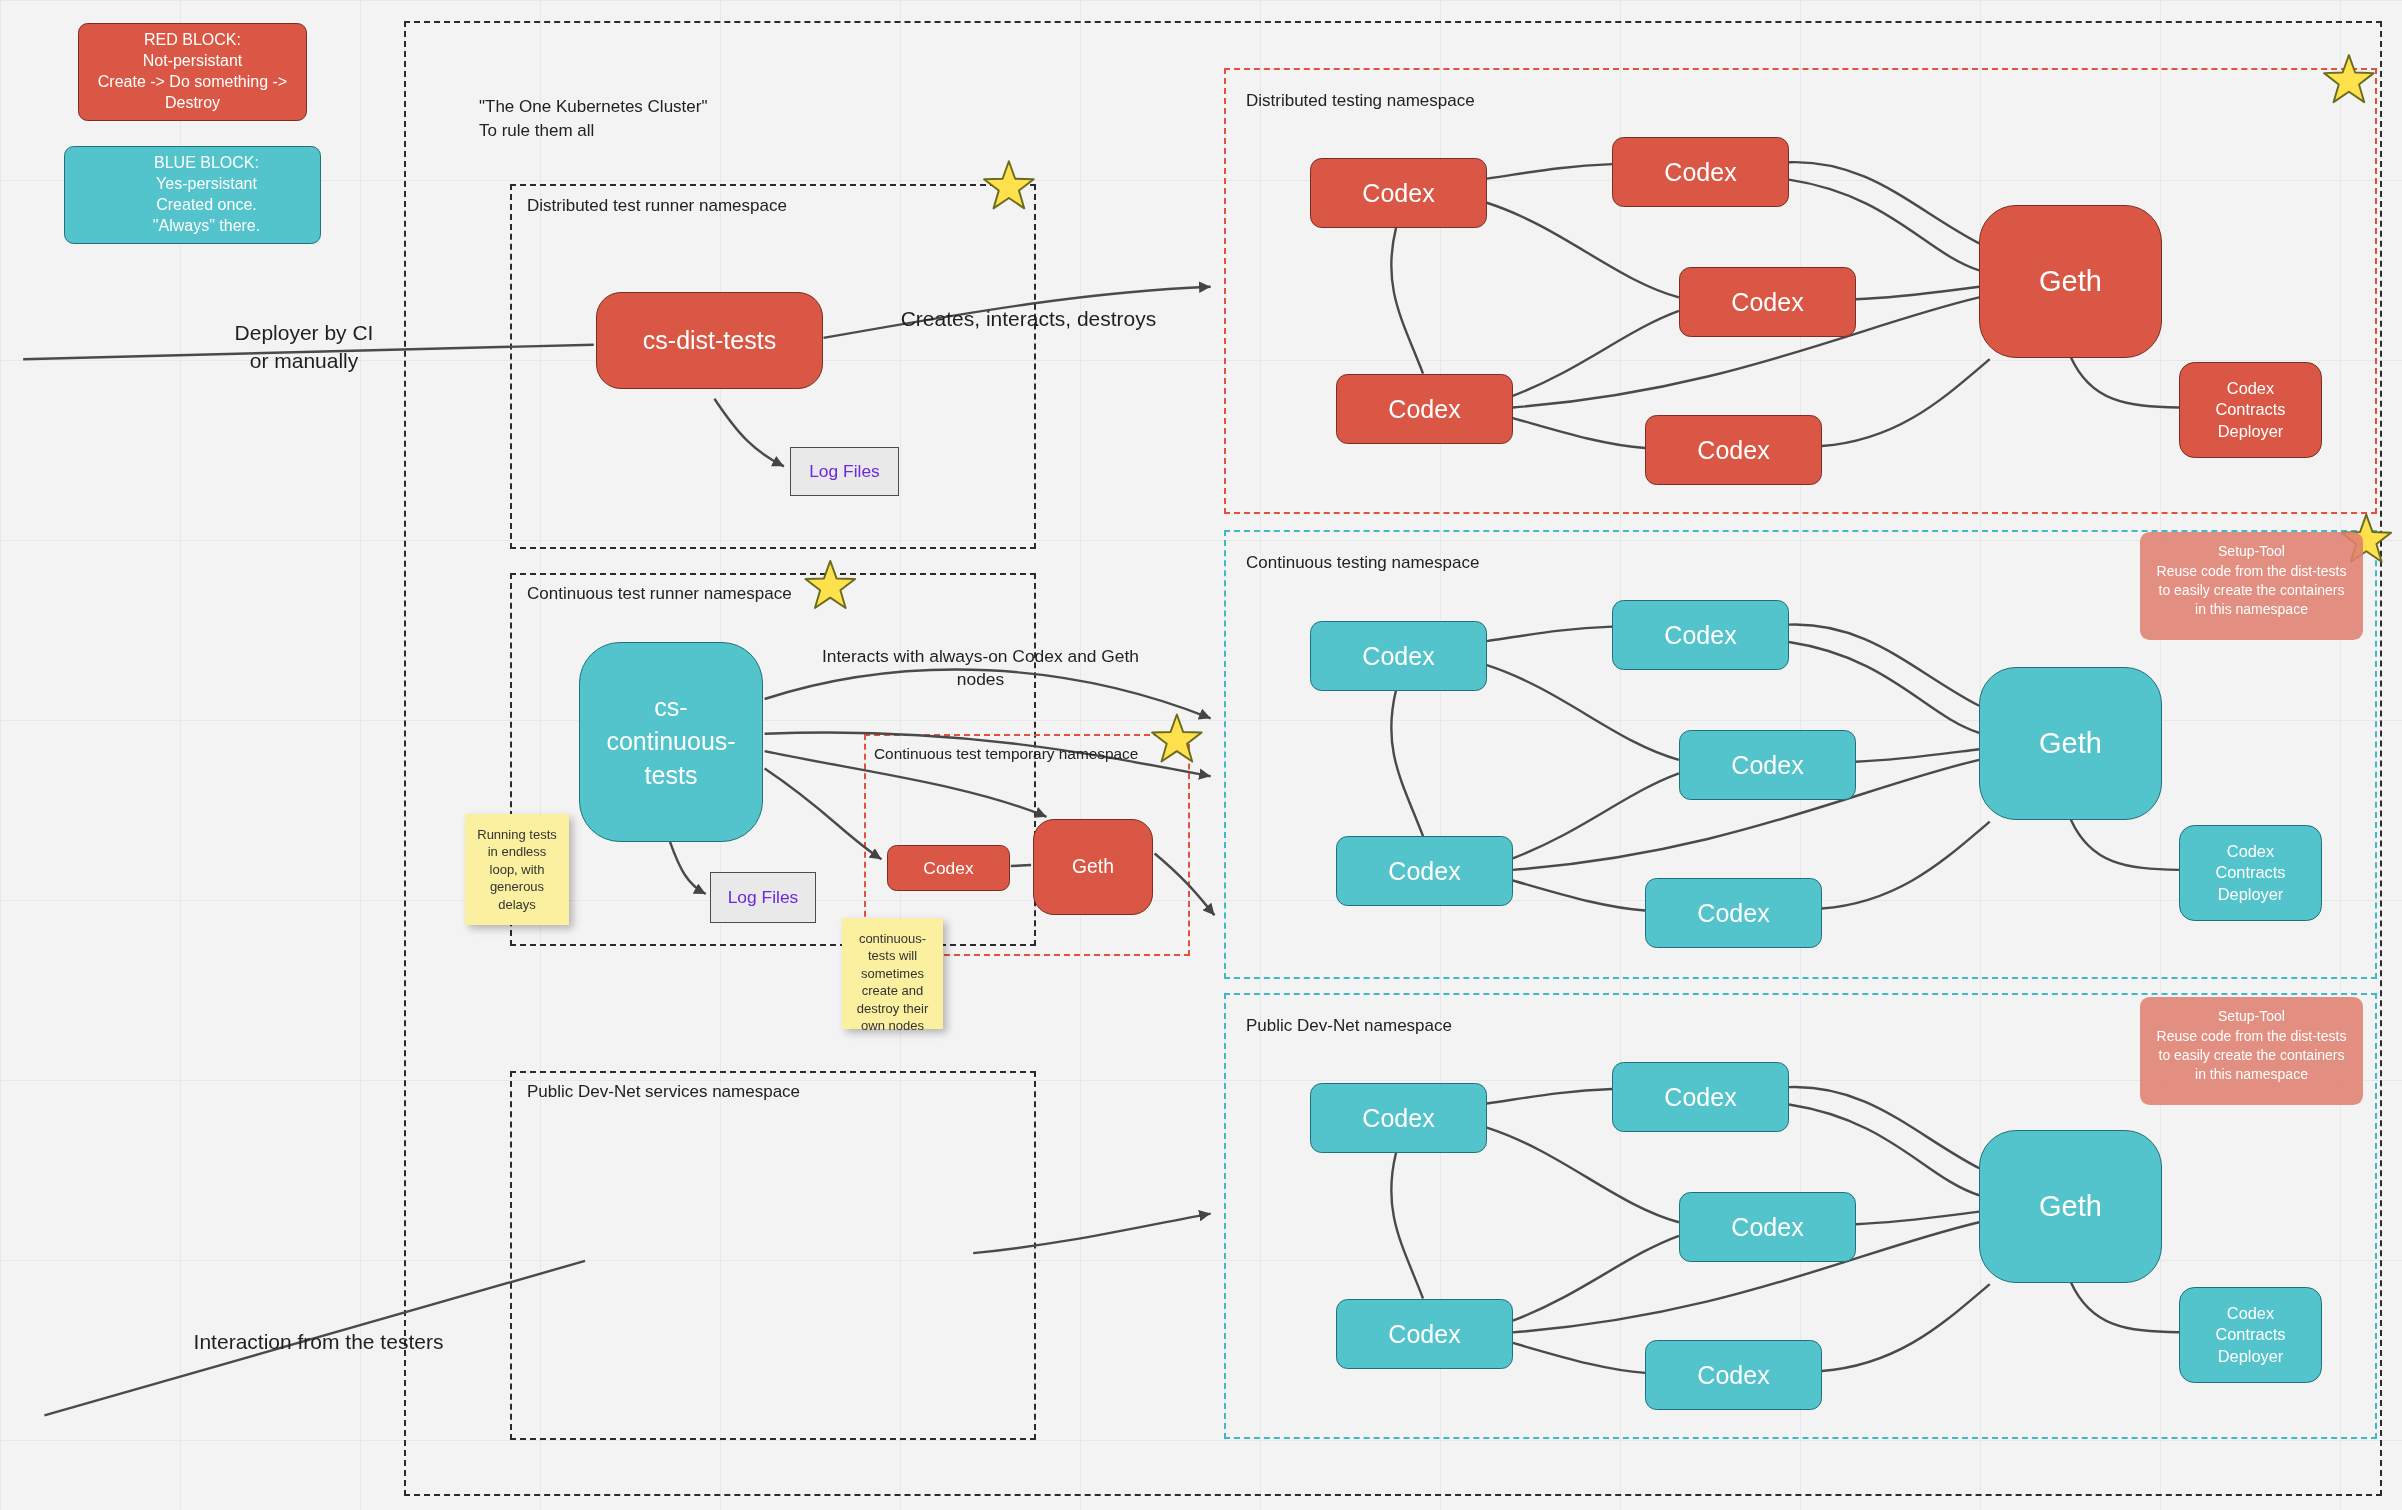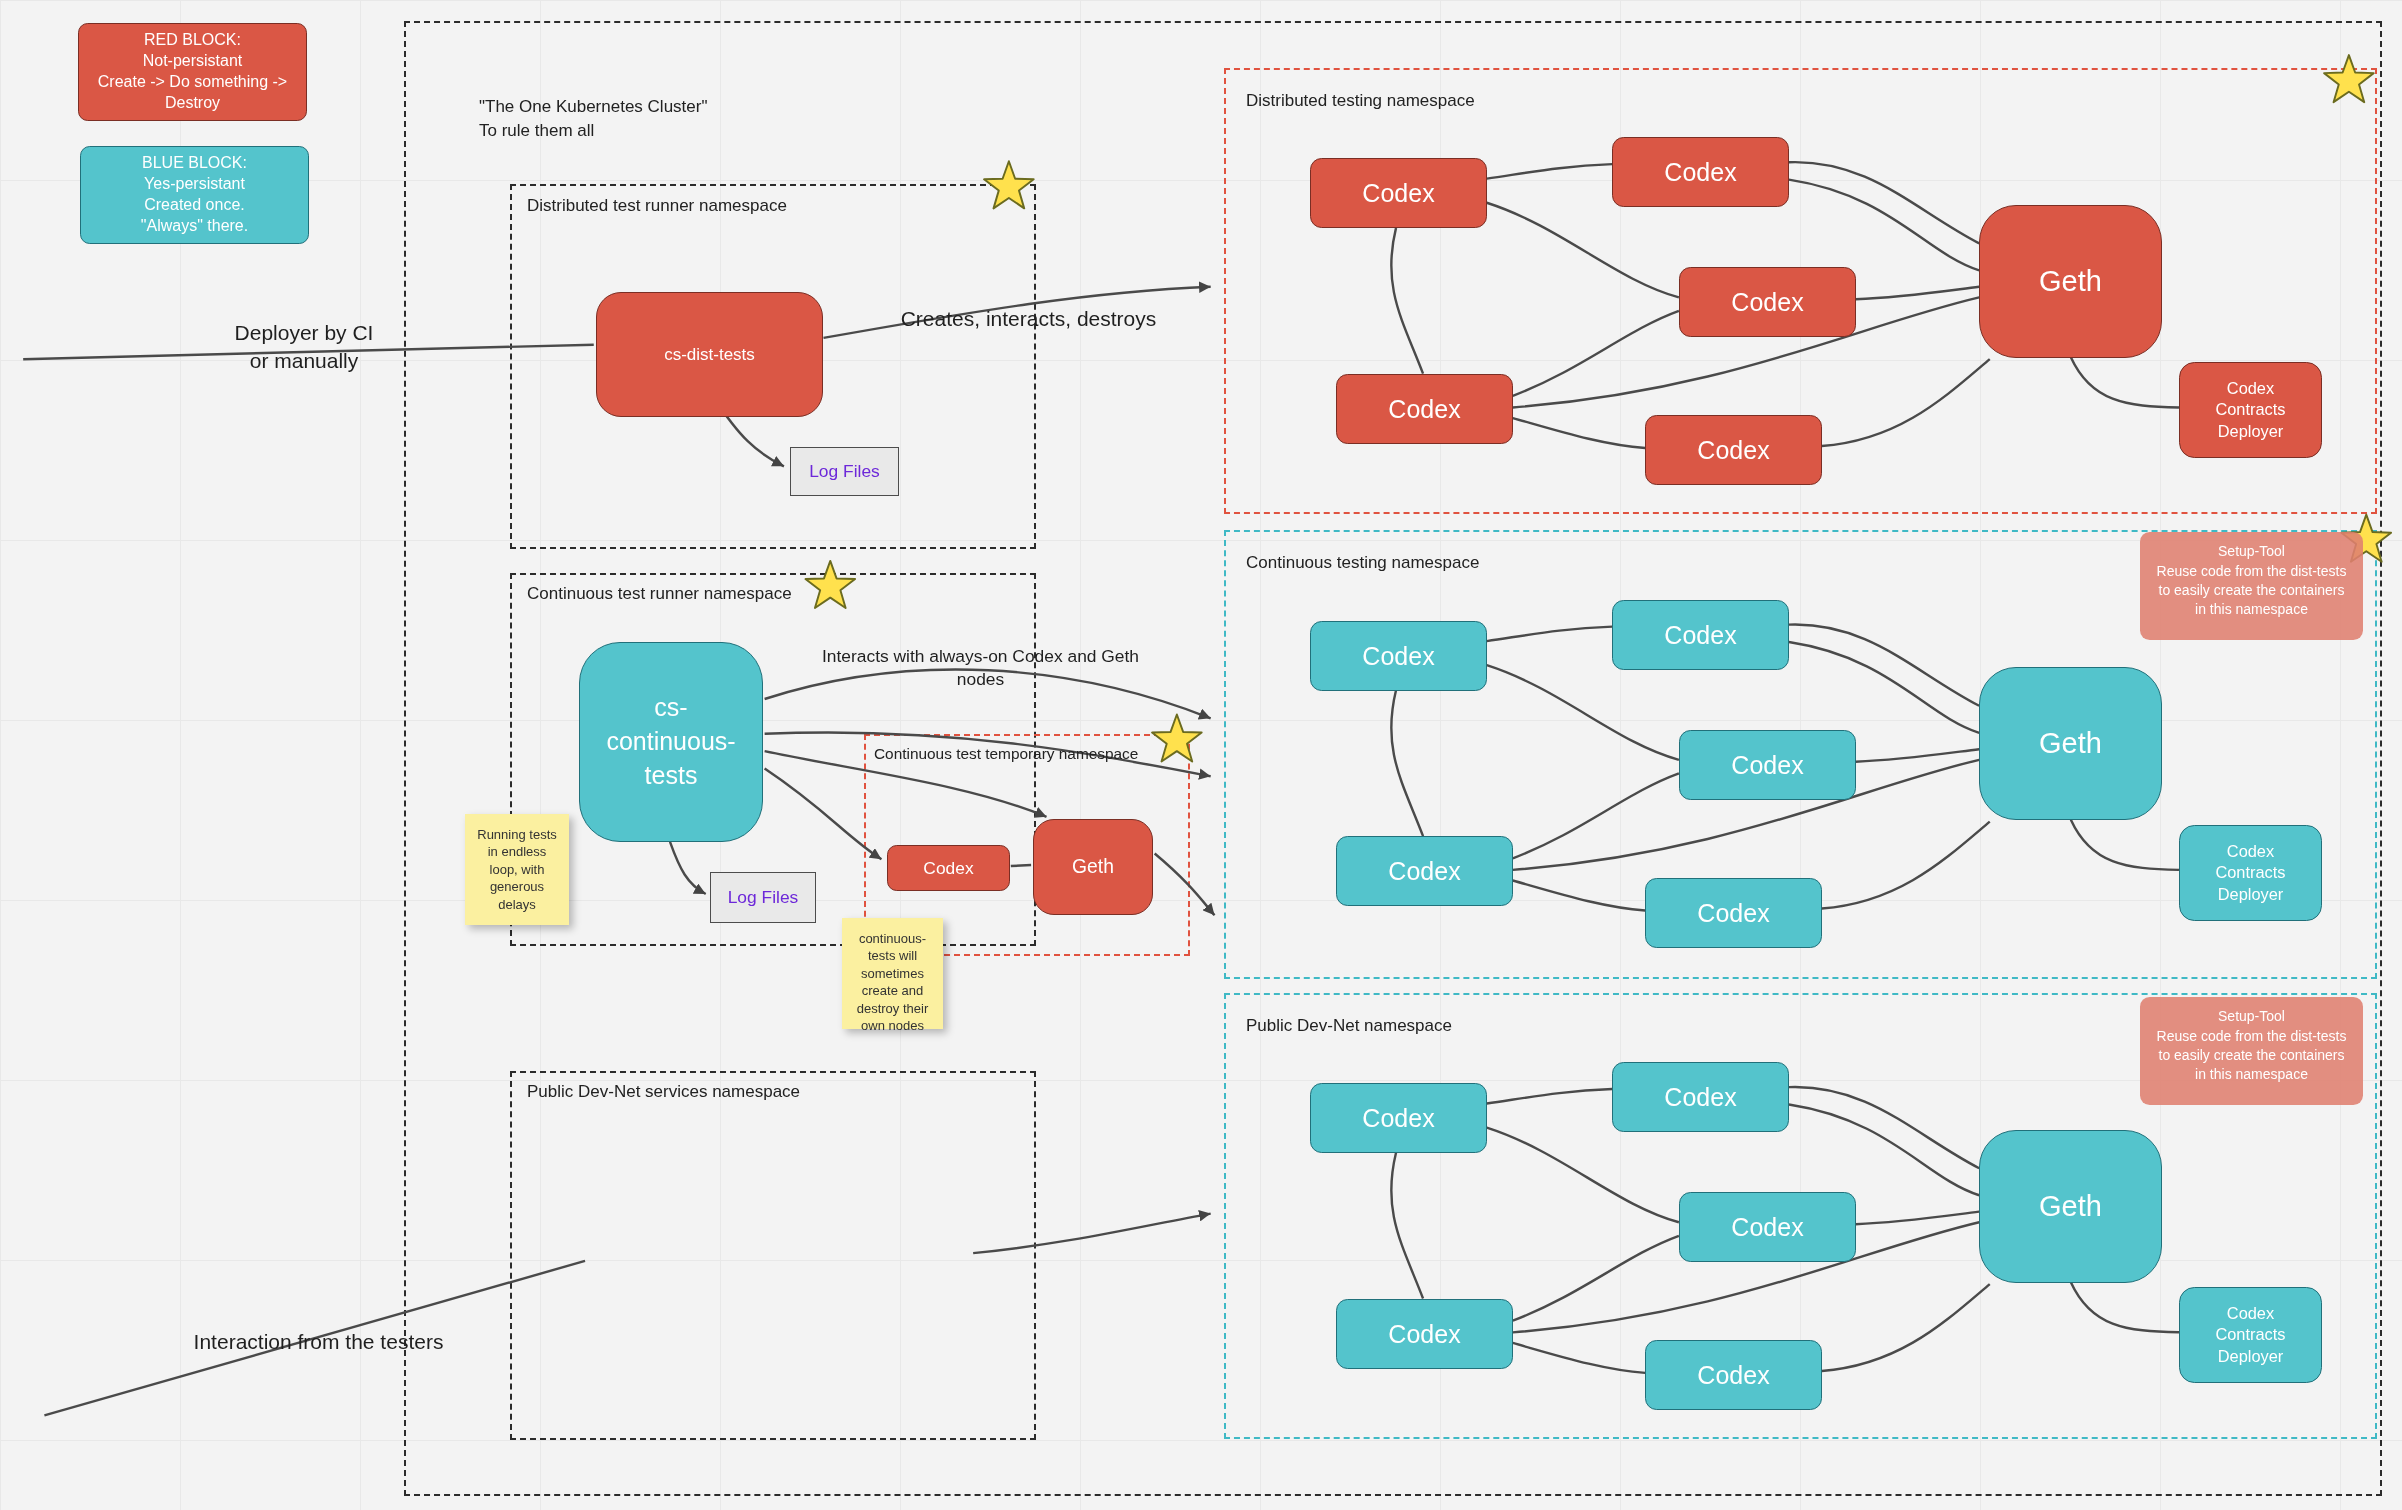"BLUE BLOCK:" div.legend { left: 80px -> 64px; padding-left: none -> 28px }
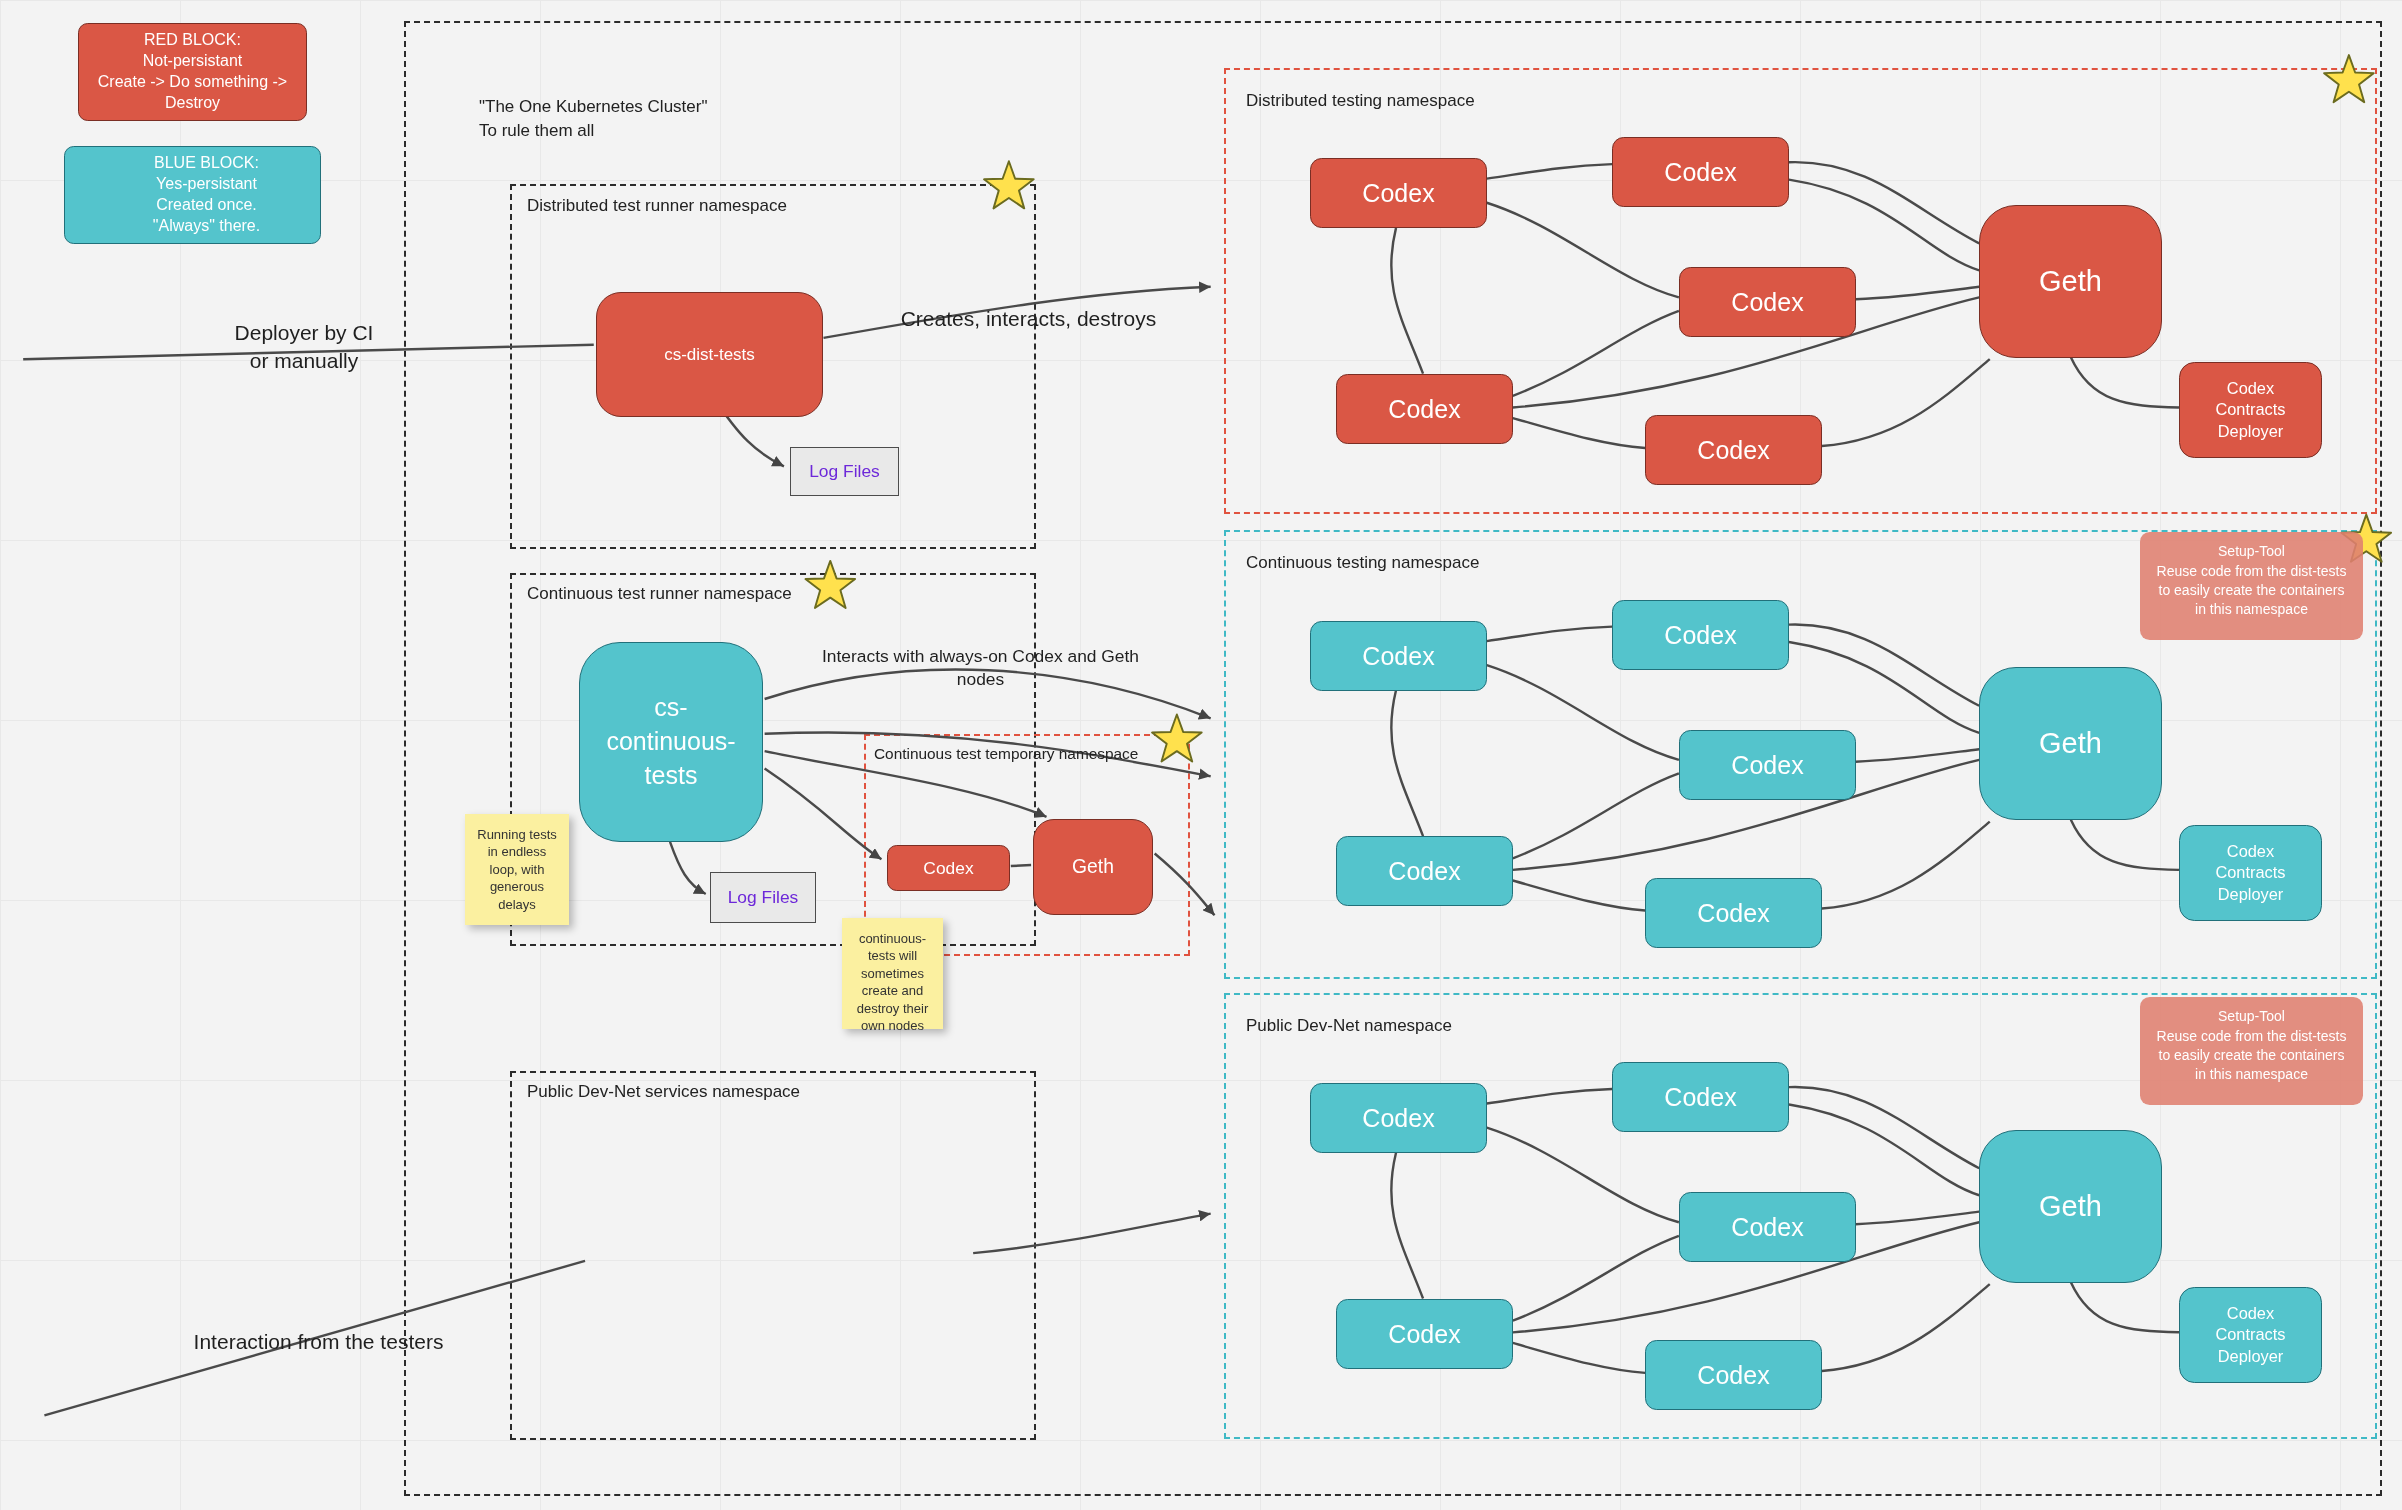"cs-dist-tests" .cs-dist { font-size: 17px -> 25px; height: 125px -> 97px }
